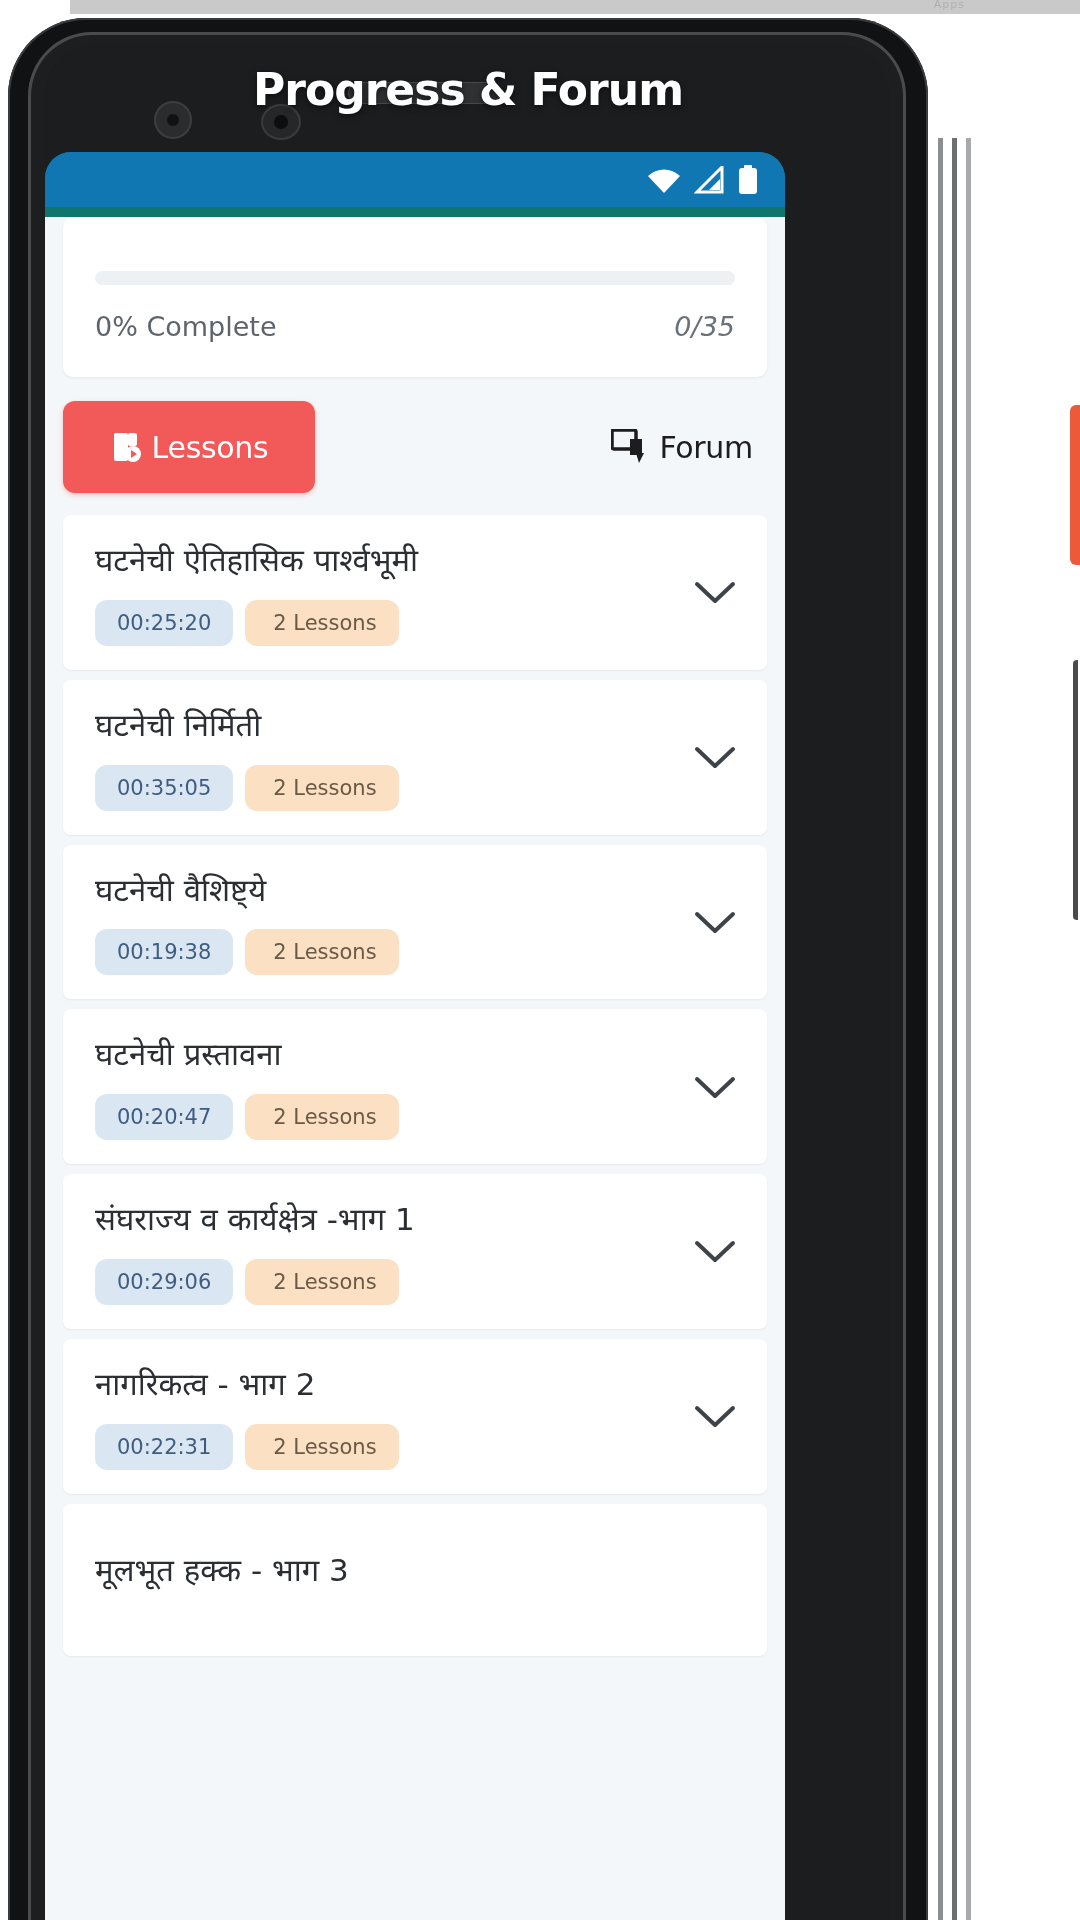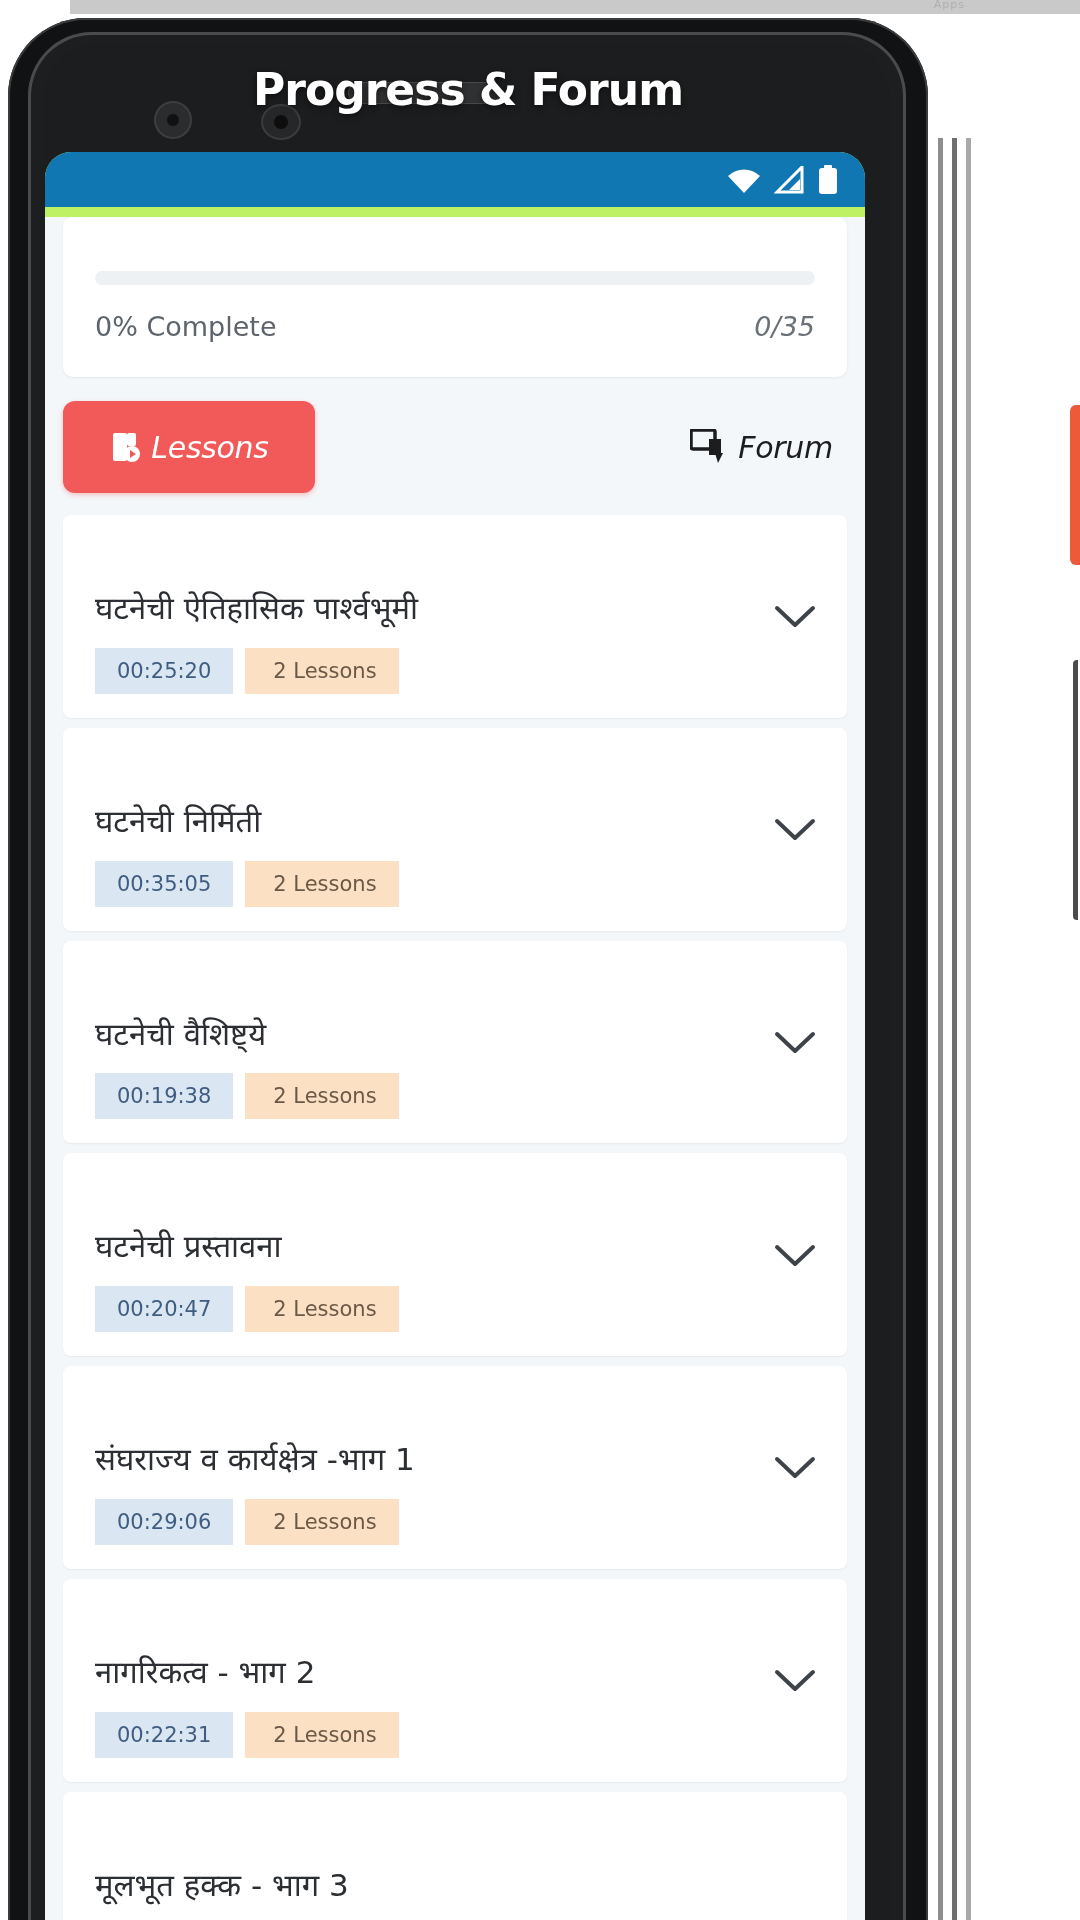"0% Complete" .screen { background: #bef264 -> #0f766e; width: 820px -> 740px }
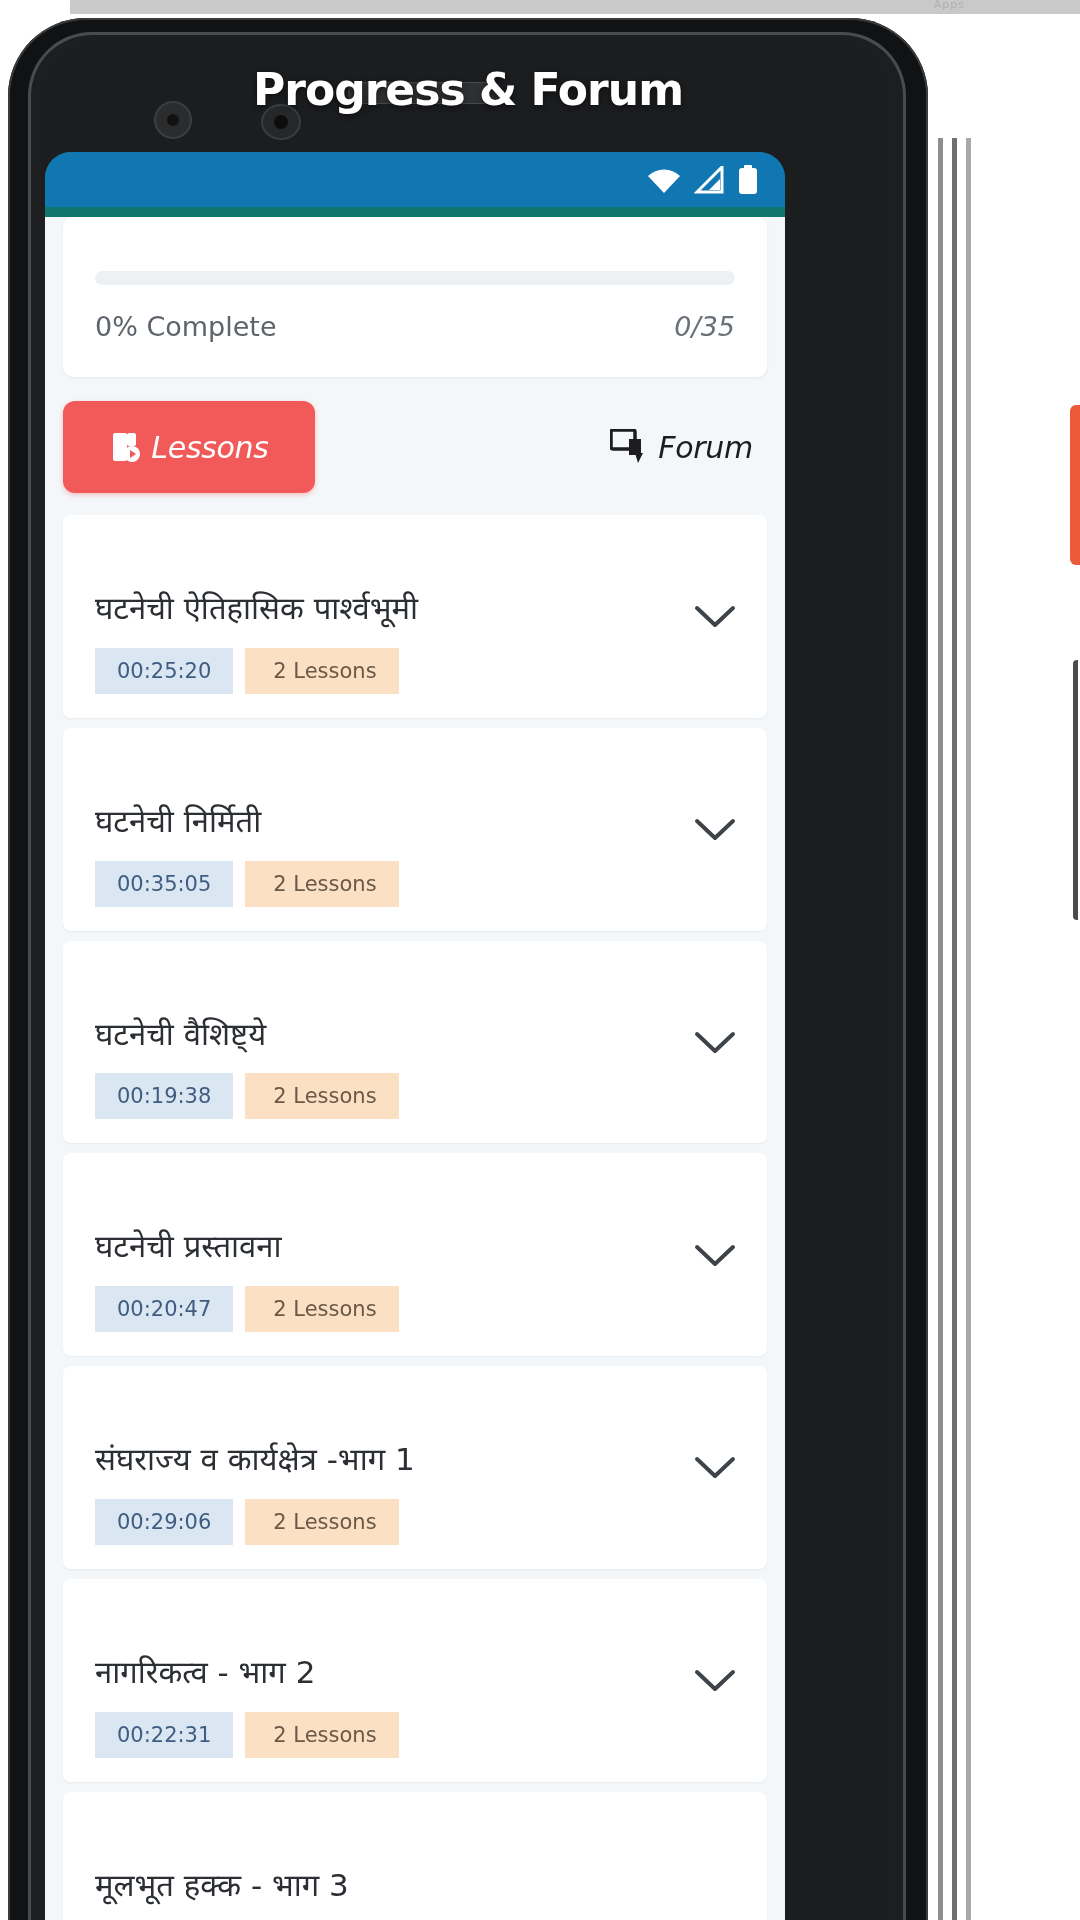"Lessons" .tab { font-style: italic -> none }
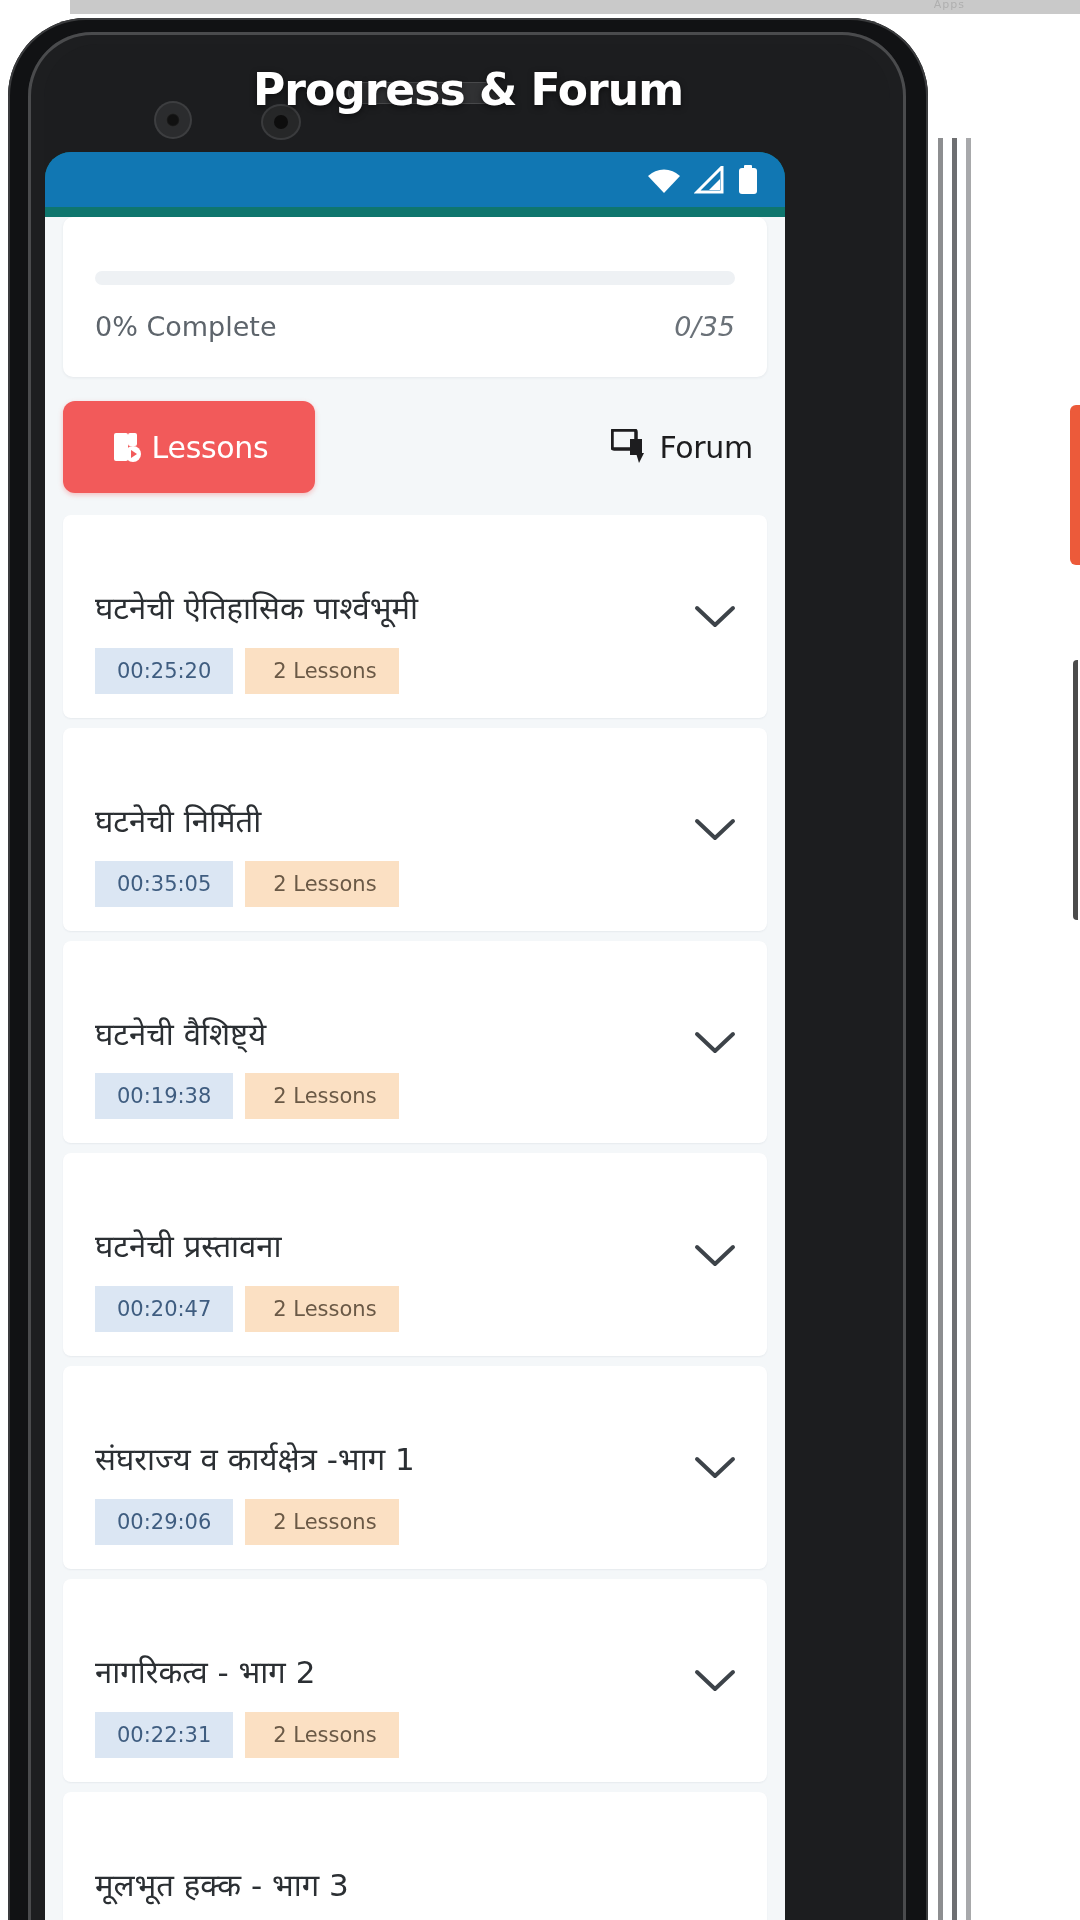"घटनेची ऐतिहासिक पार्श्वभूमी" .lesson-main { margin-top: 48px -> none }
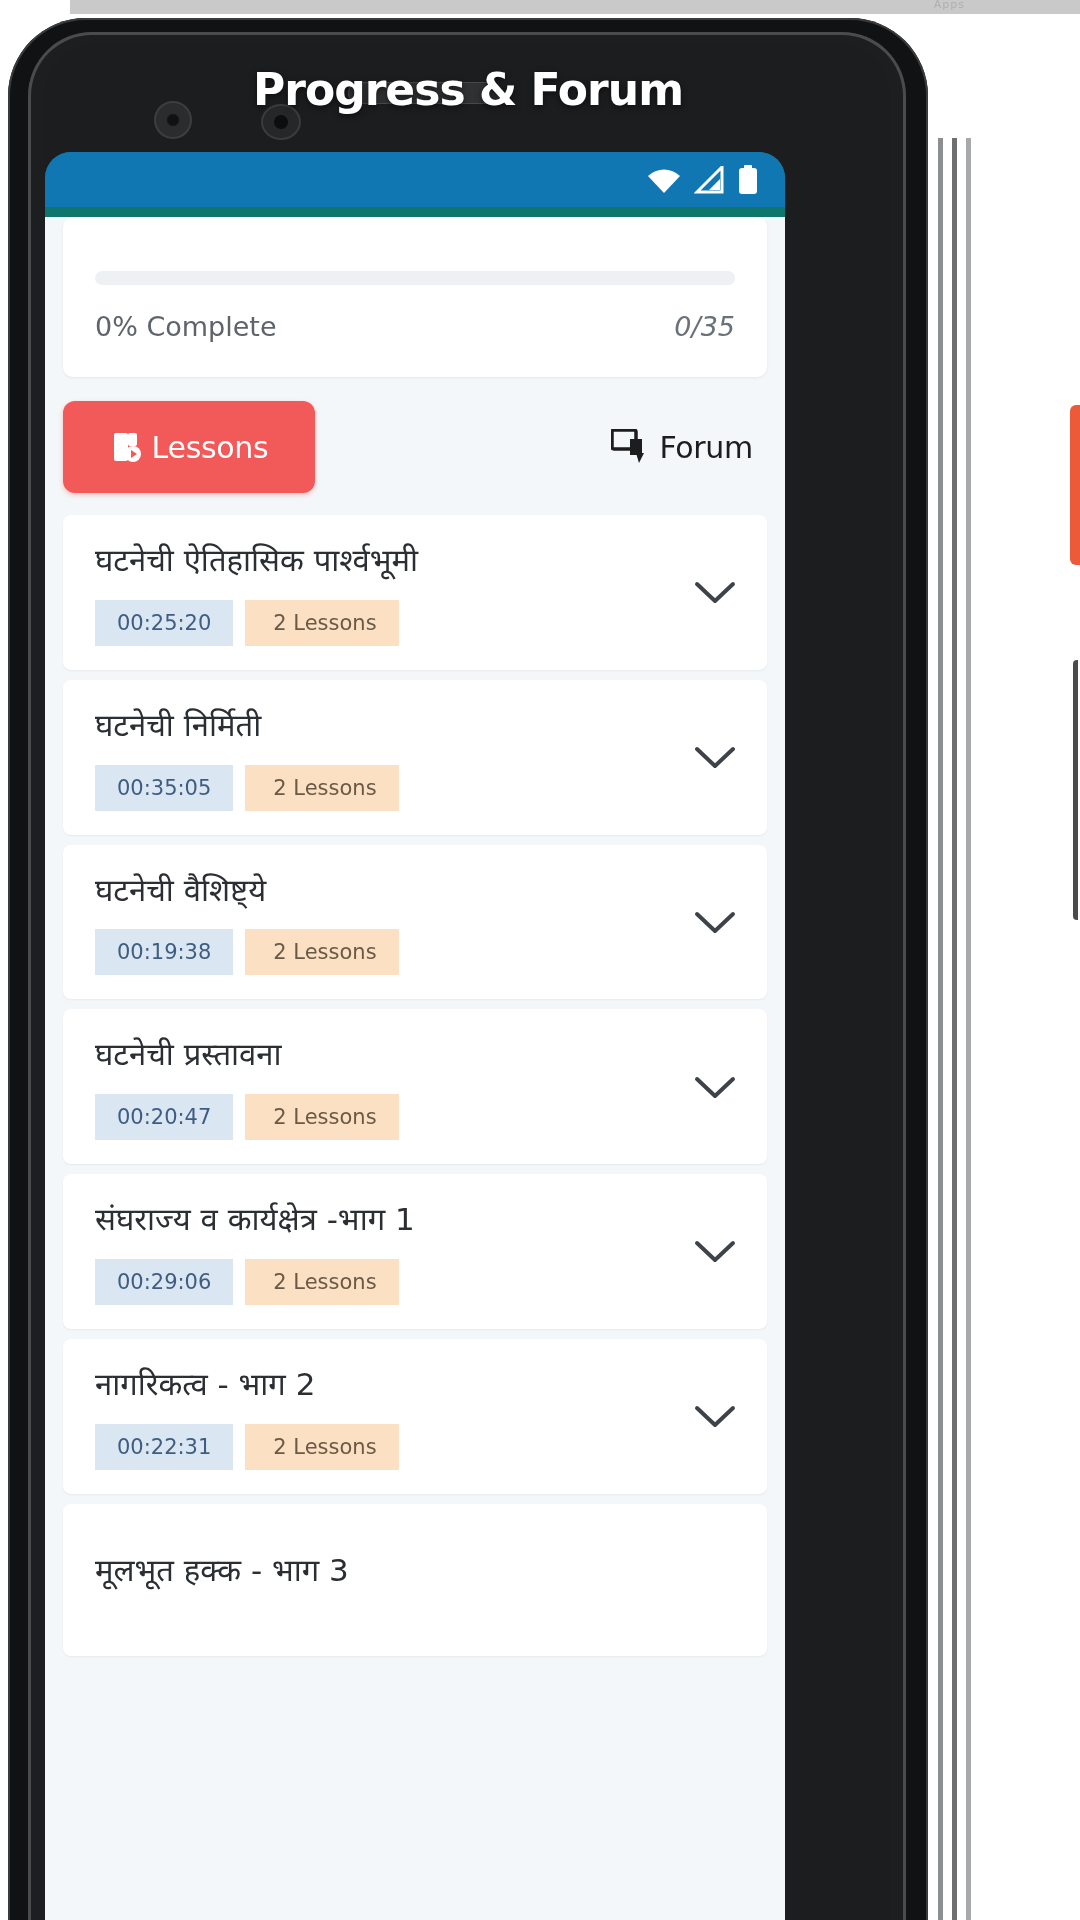"00:25:20" .badge { border-radius: 0 -> 12px }
